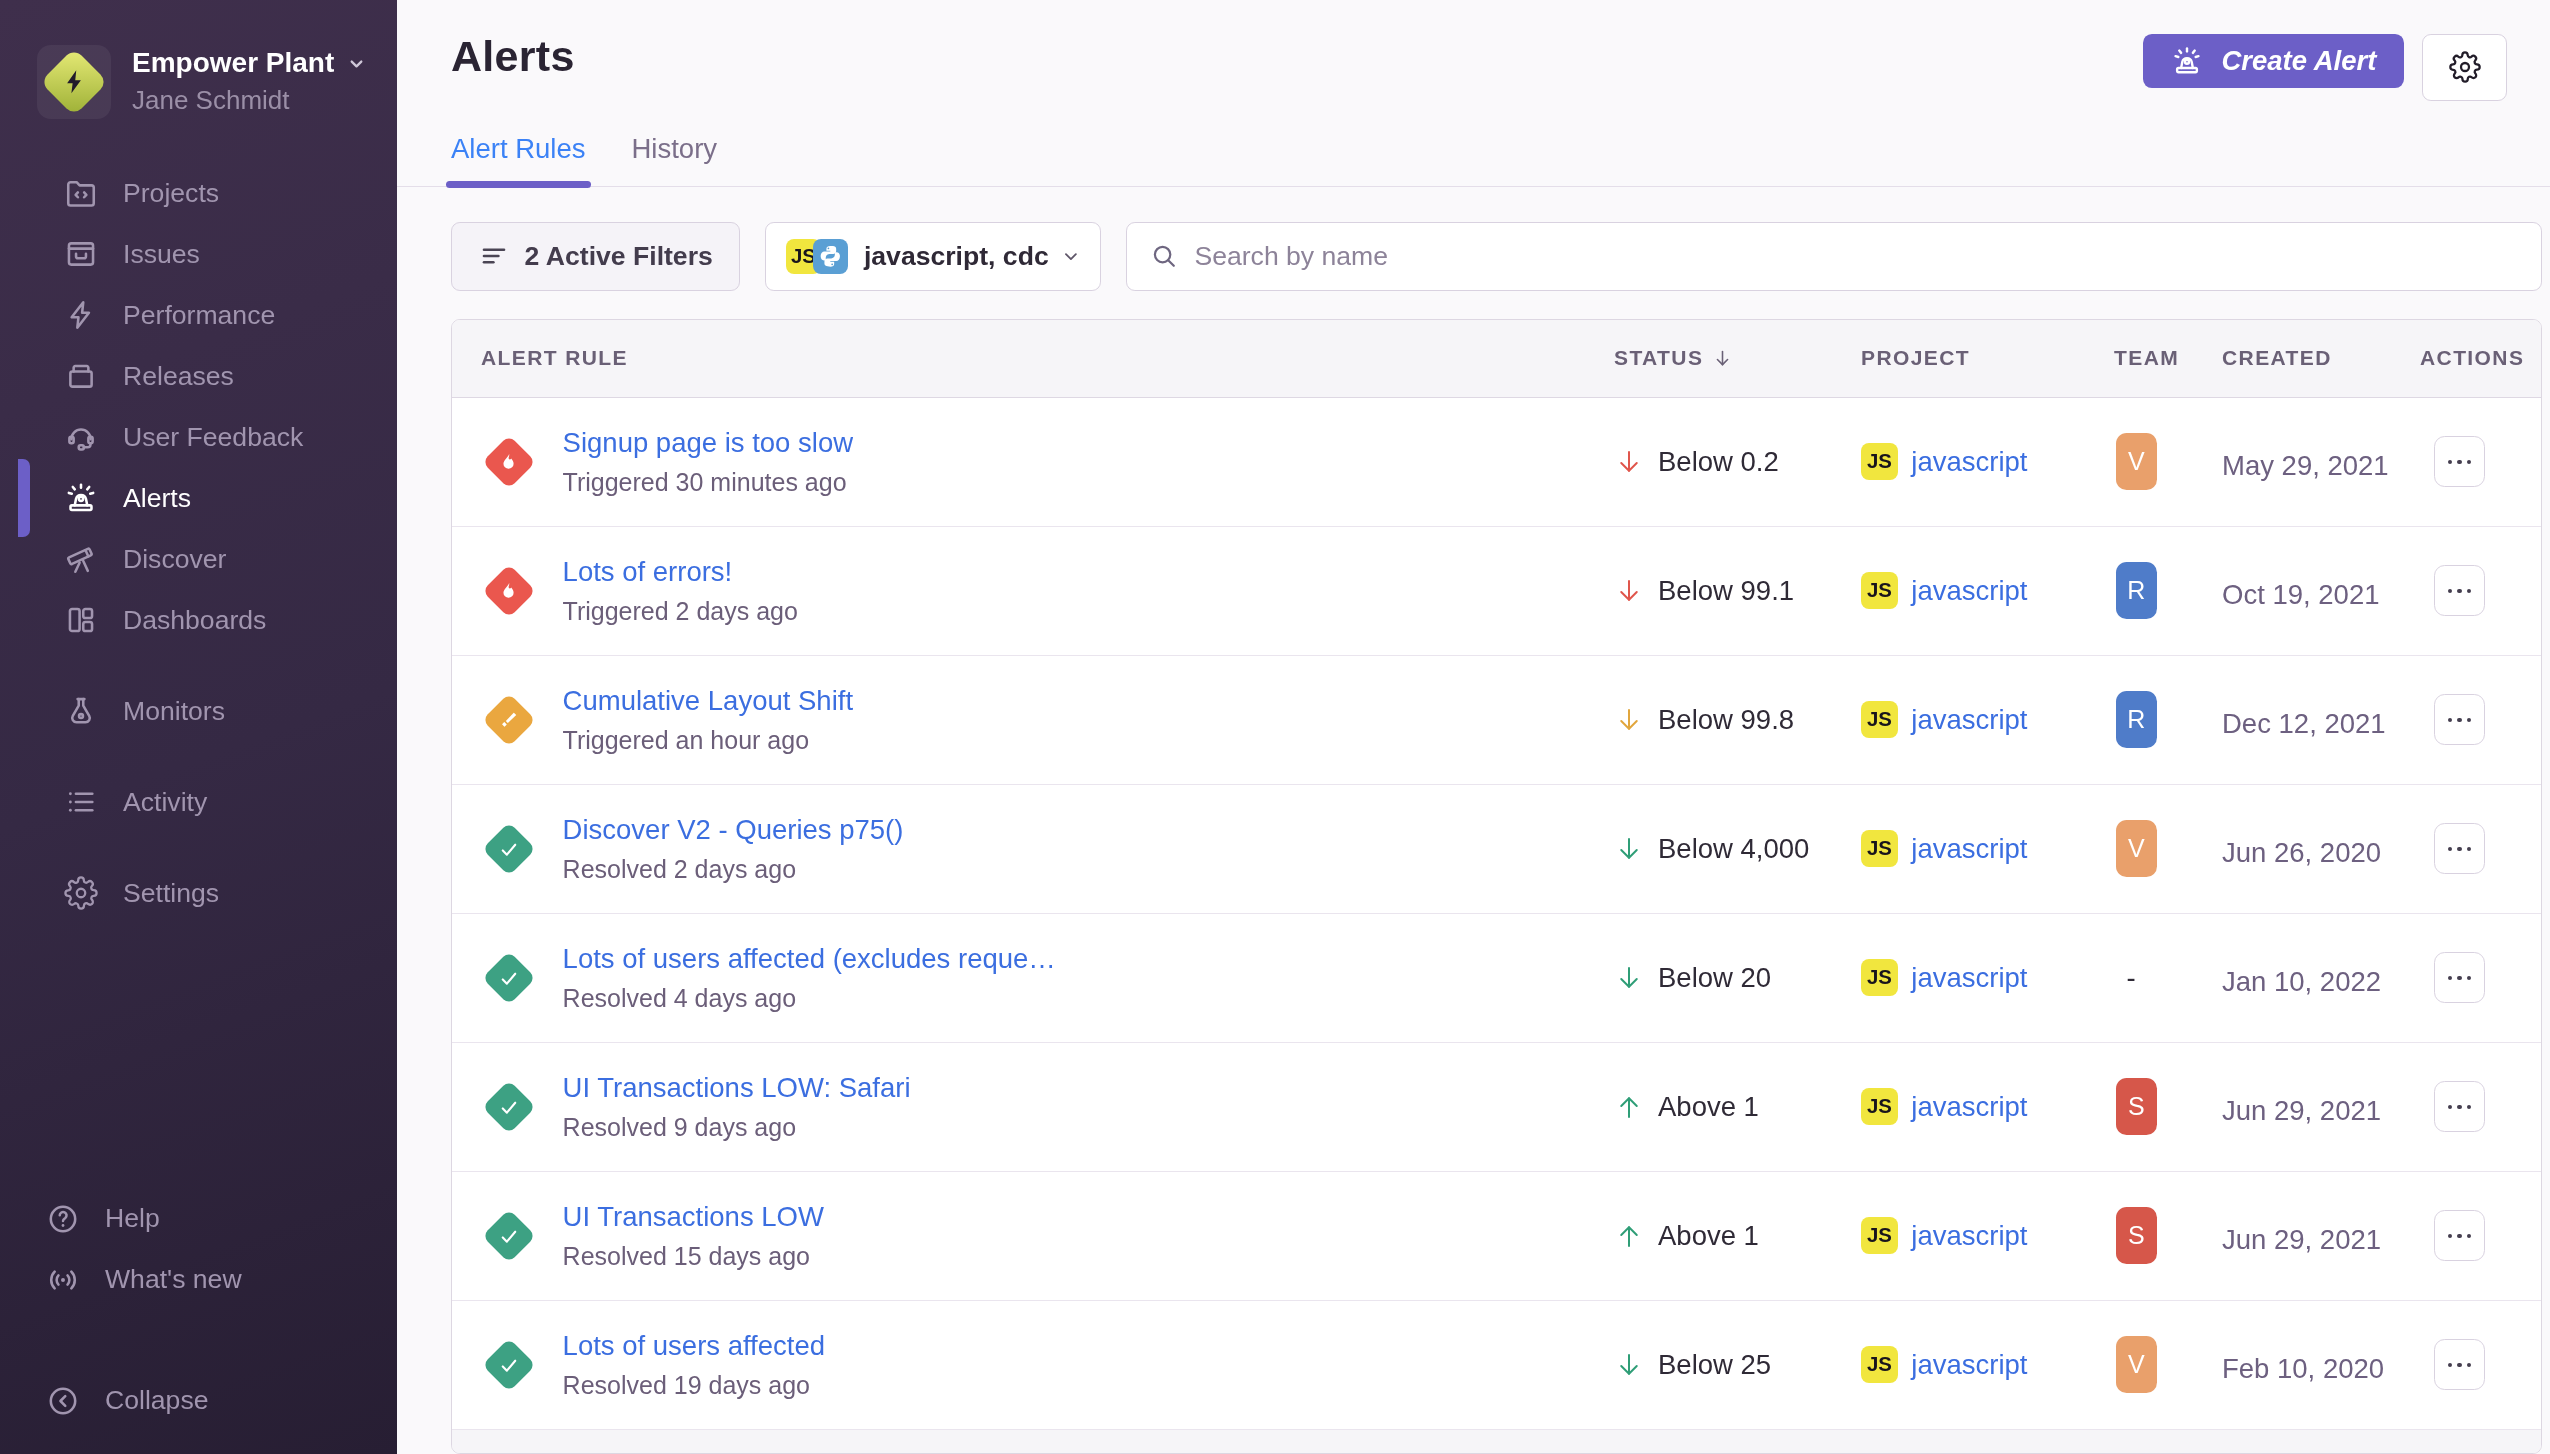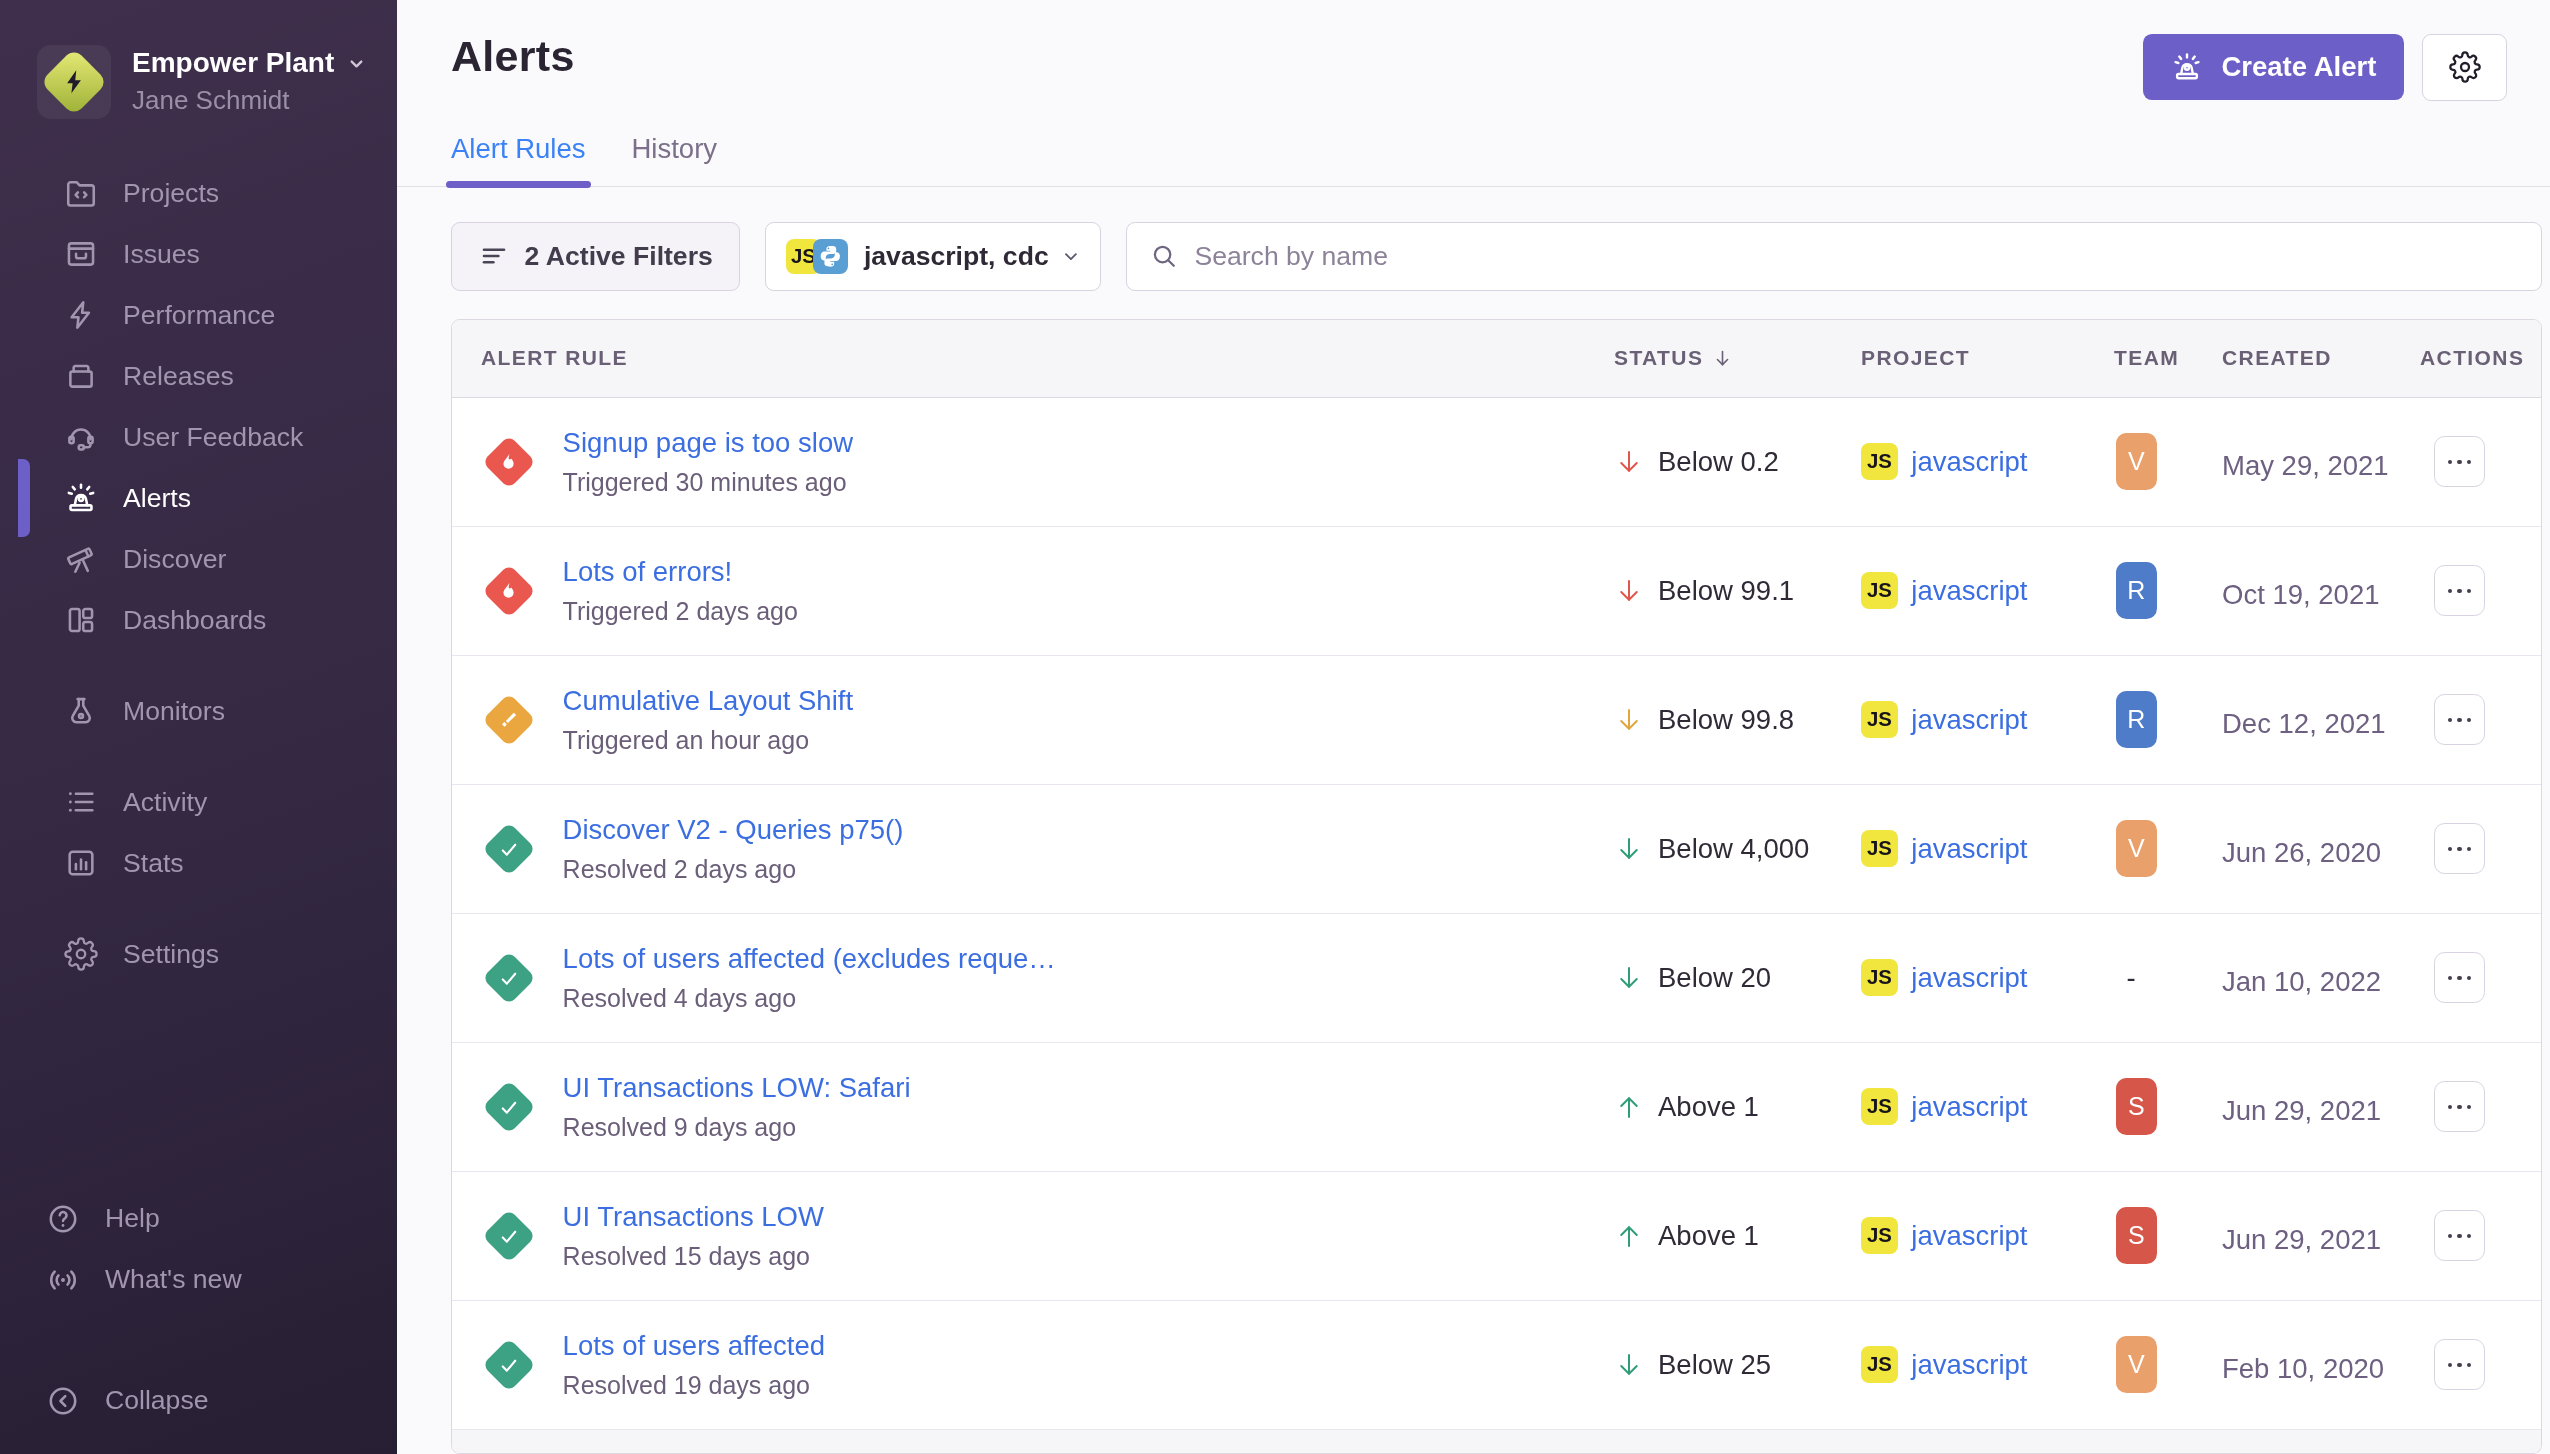"Create Alert" .btn-create { font-style: none -> italic; height: 66px -> 54px }
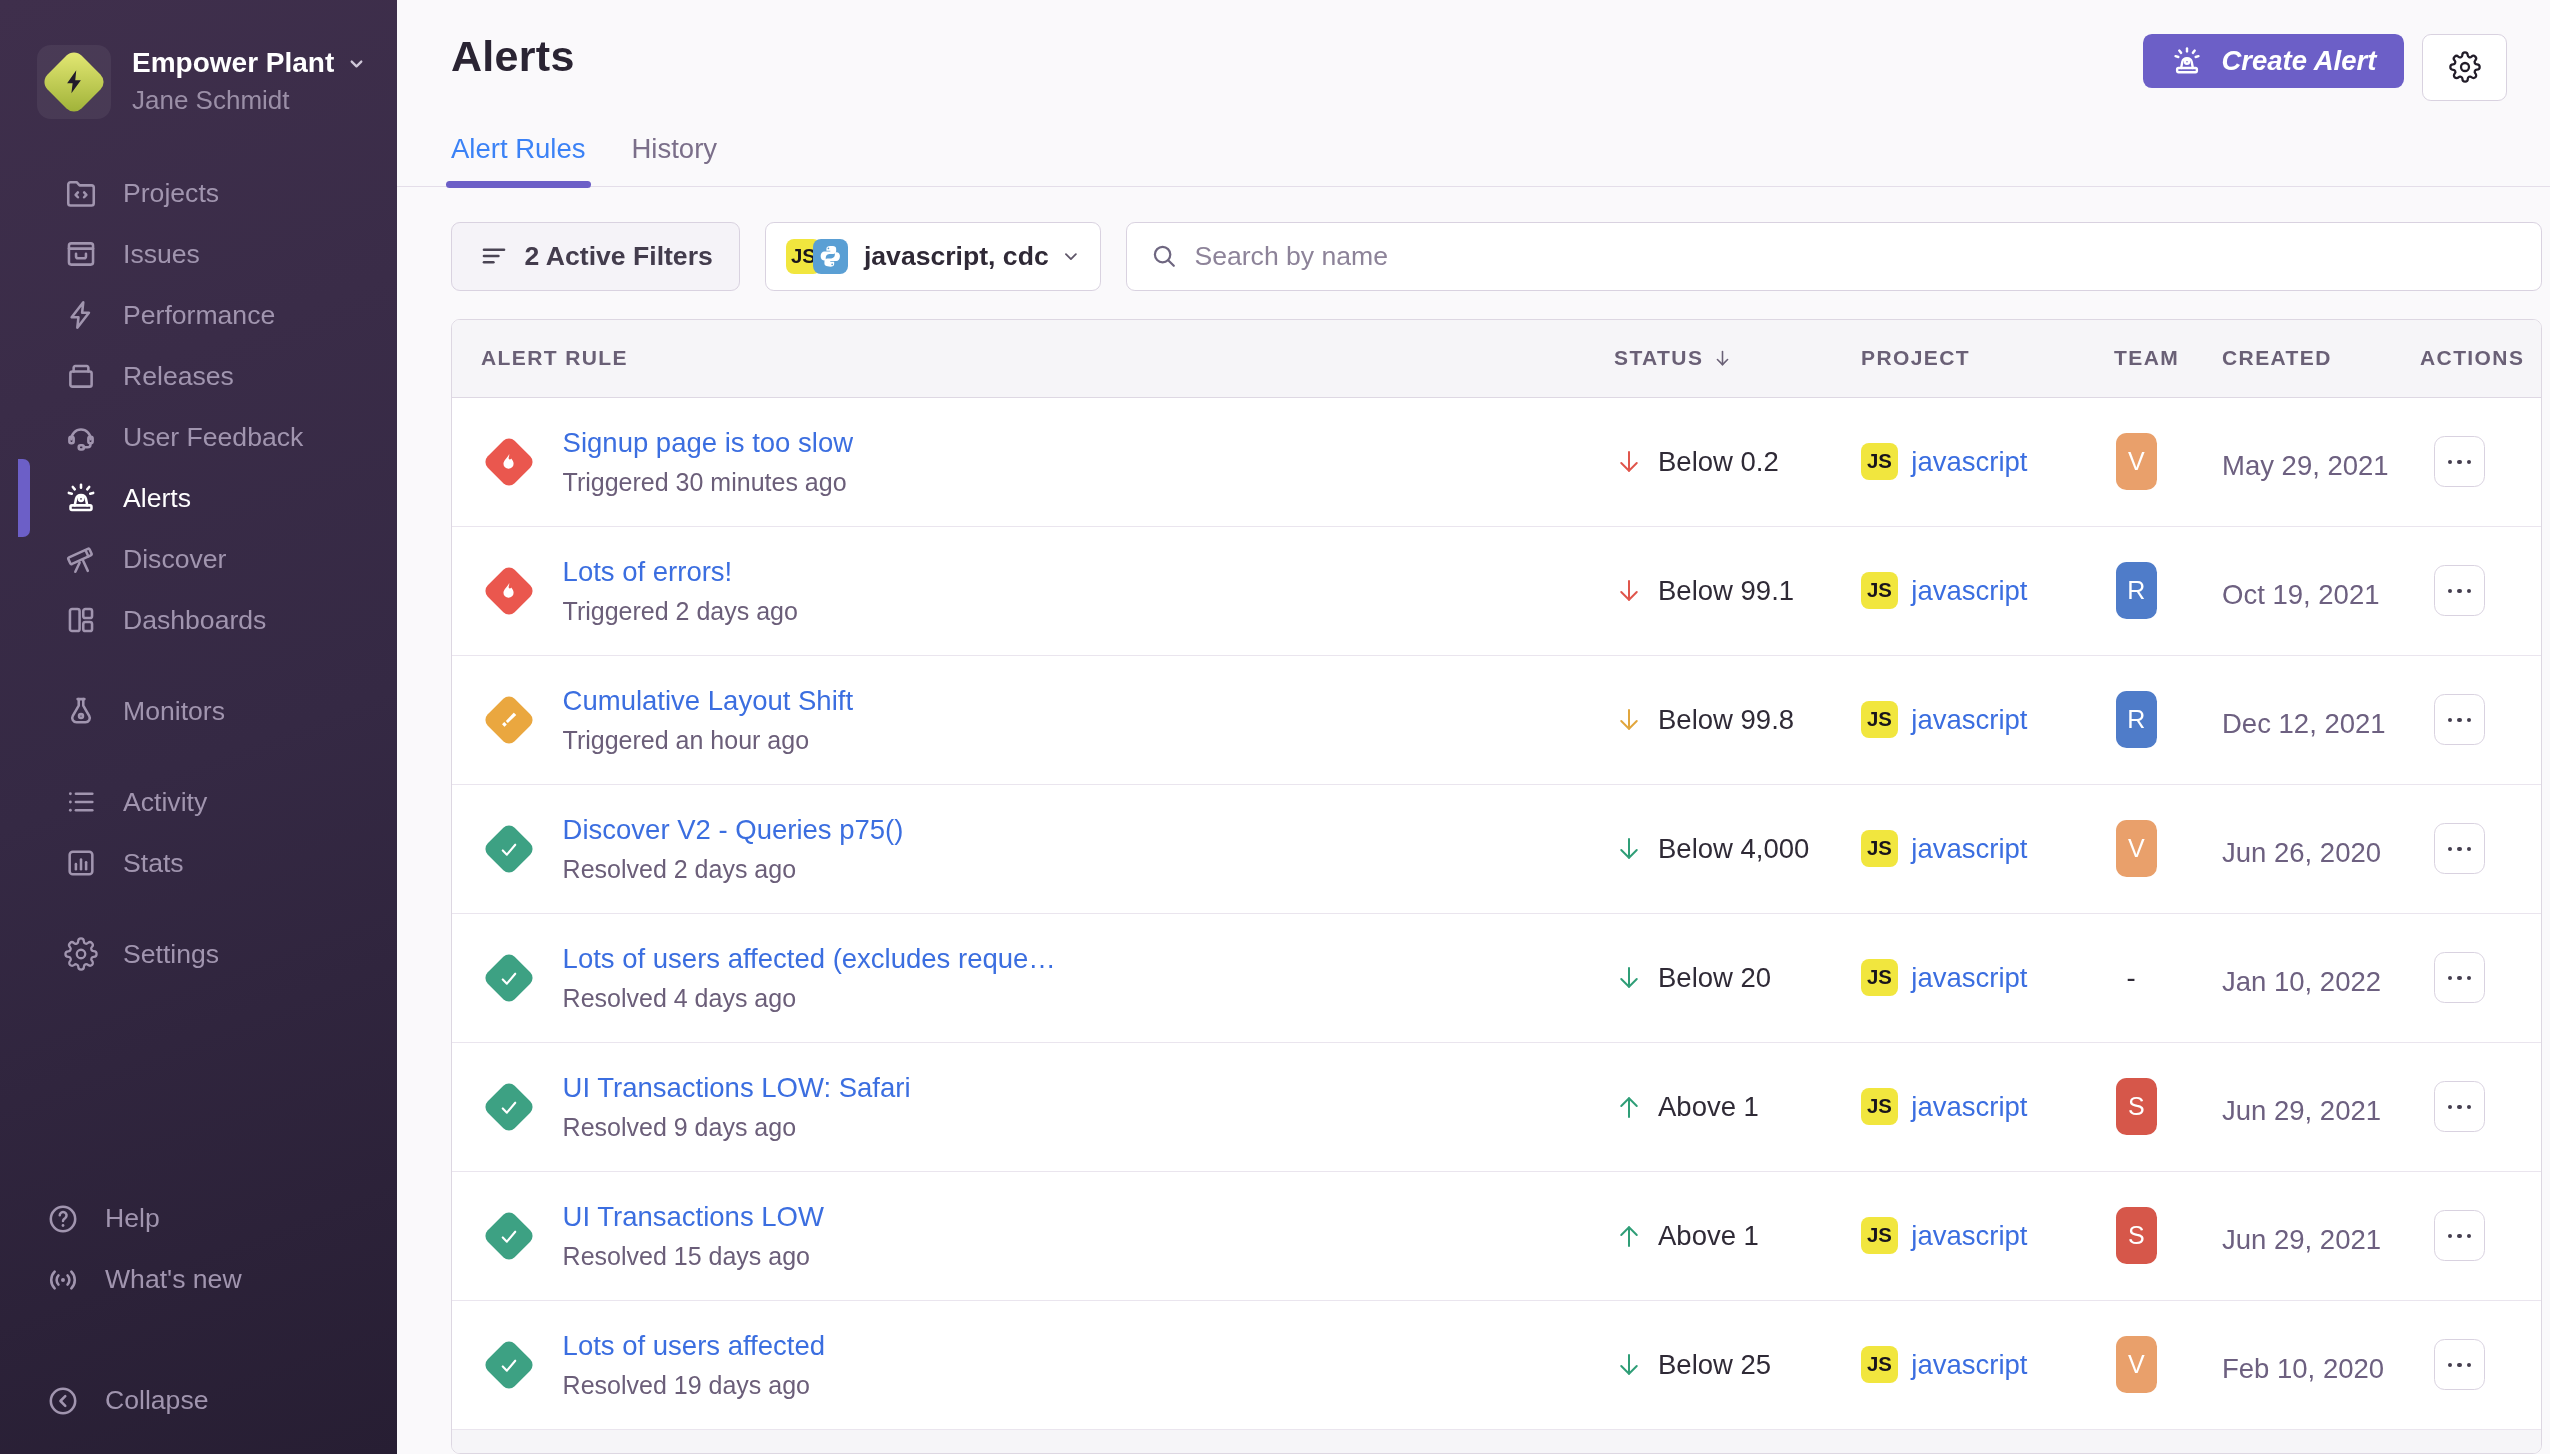"Stats" div.nav-item { html: <div> <span> <svg> <rect></rect> <path></path> <path></path> <path></path> </svg> </span> <span>Stats</span> </div> -> none }
